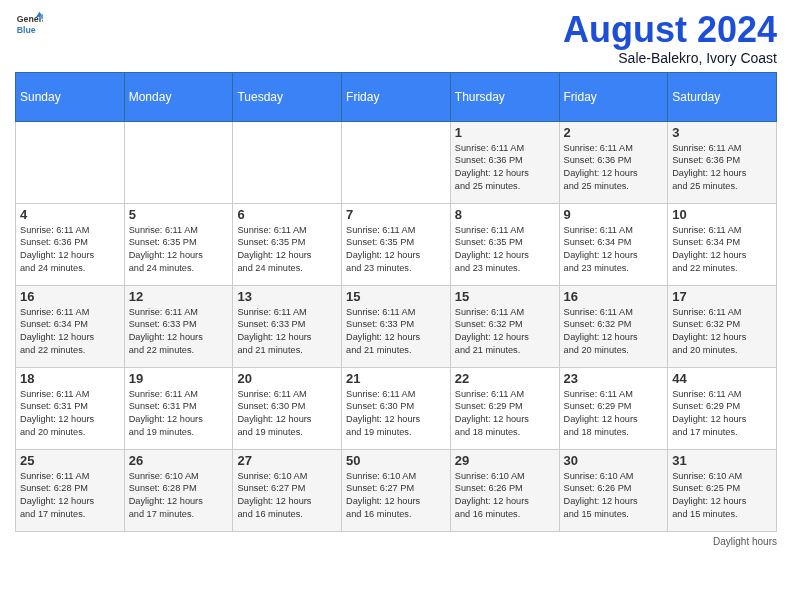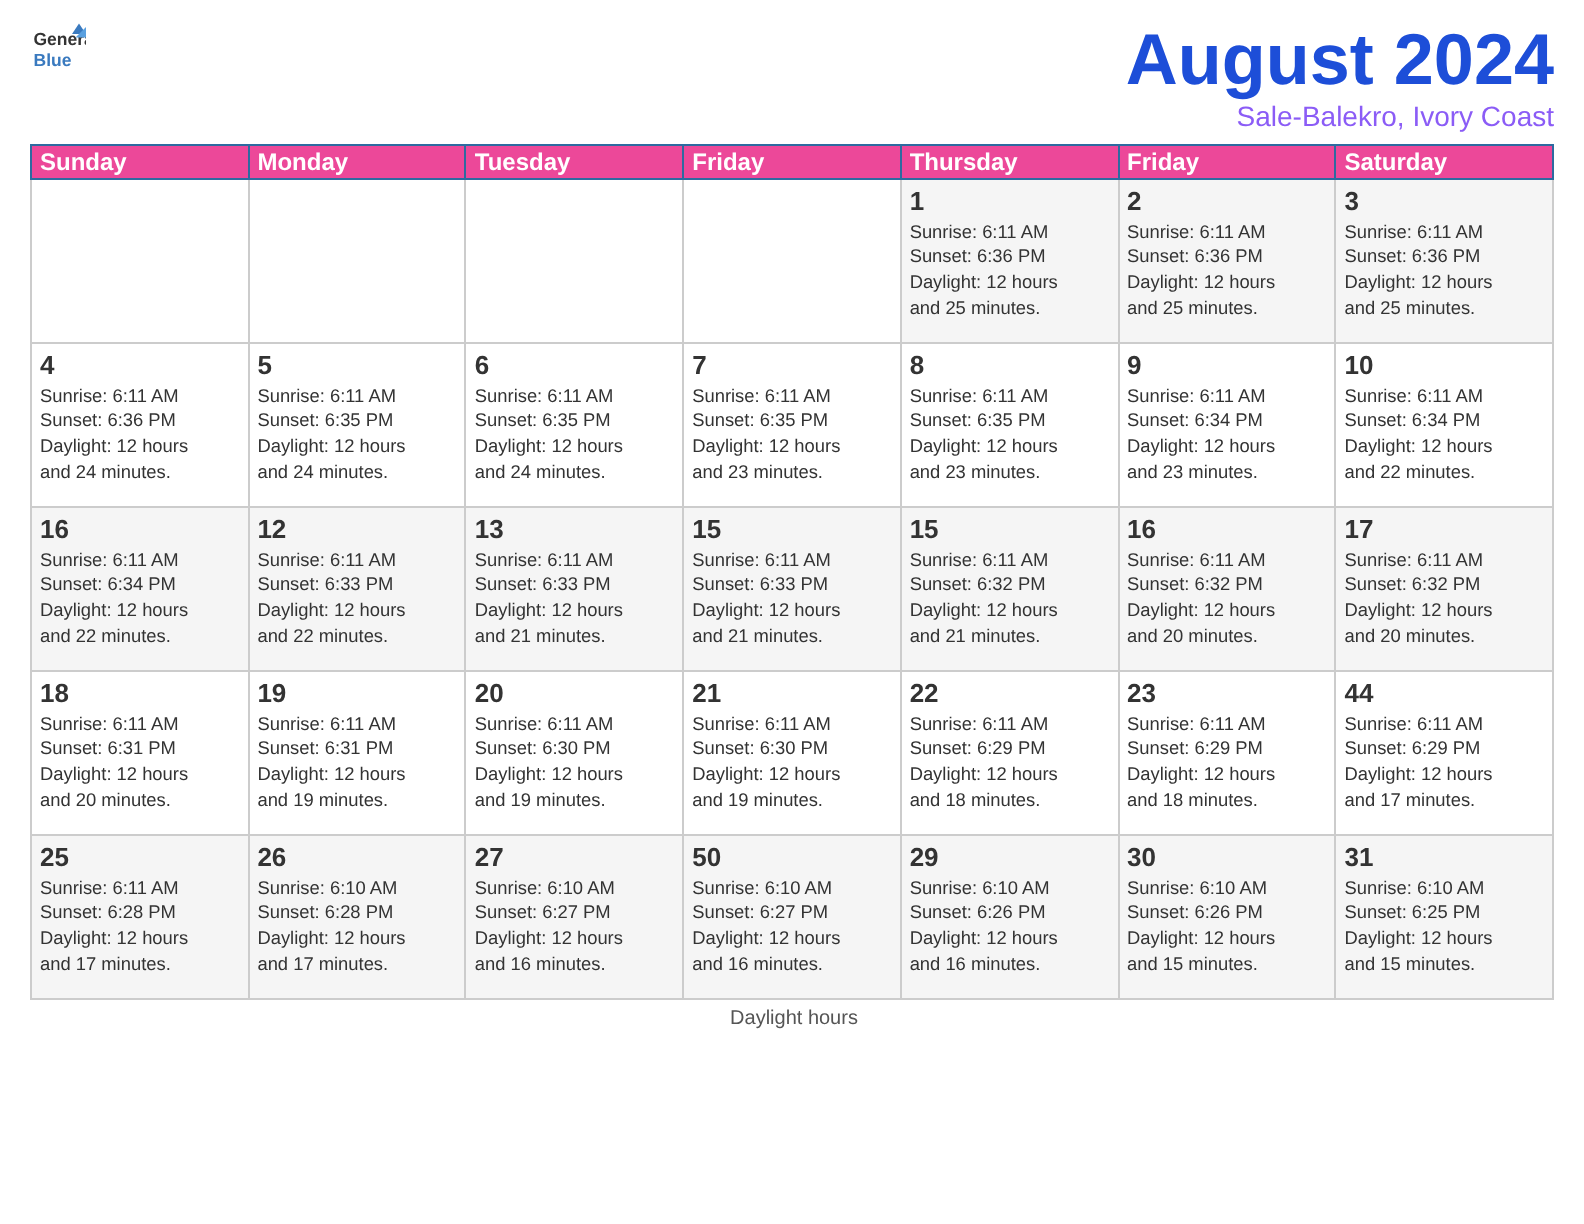"Sale-Balekro, Ivory Coast" .subtitle { color: #8b5cf6 -> #0f172a }
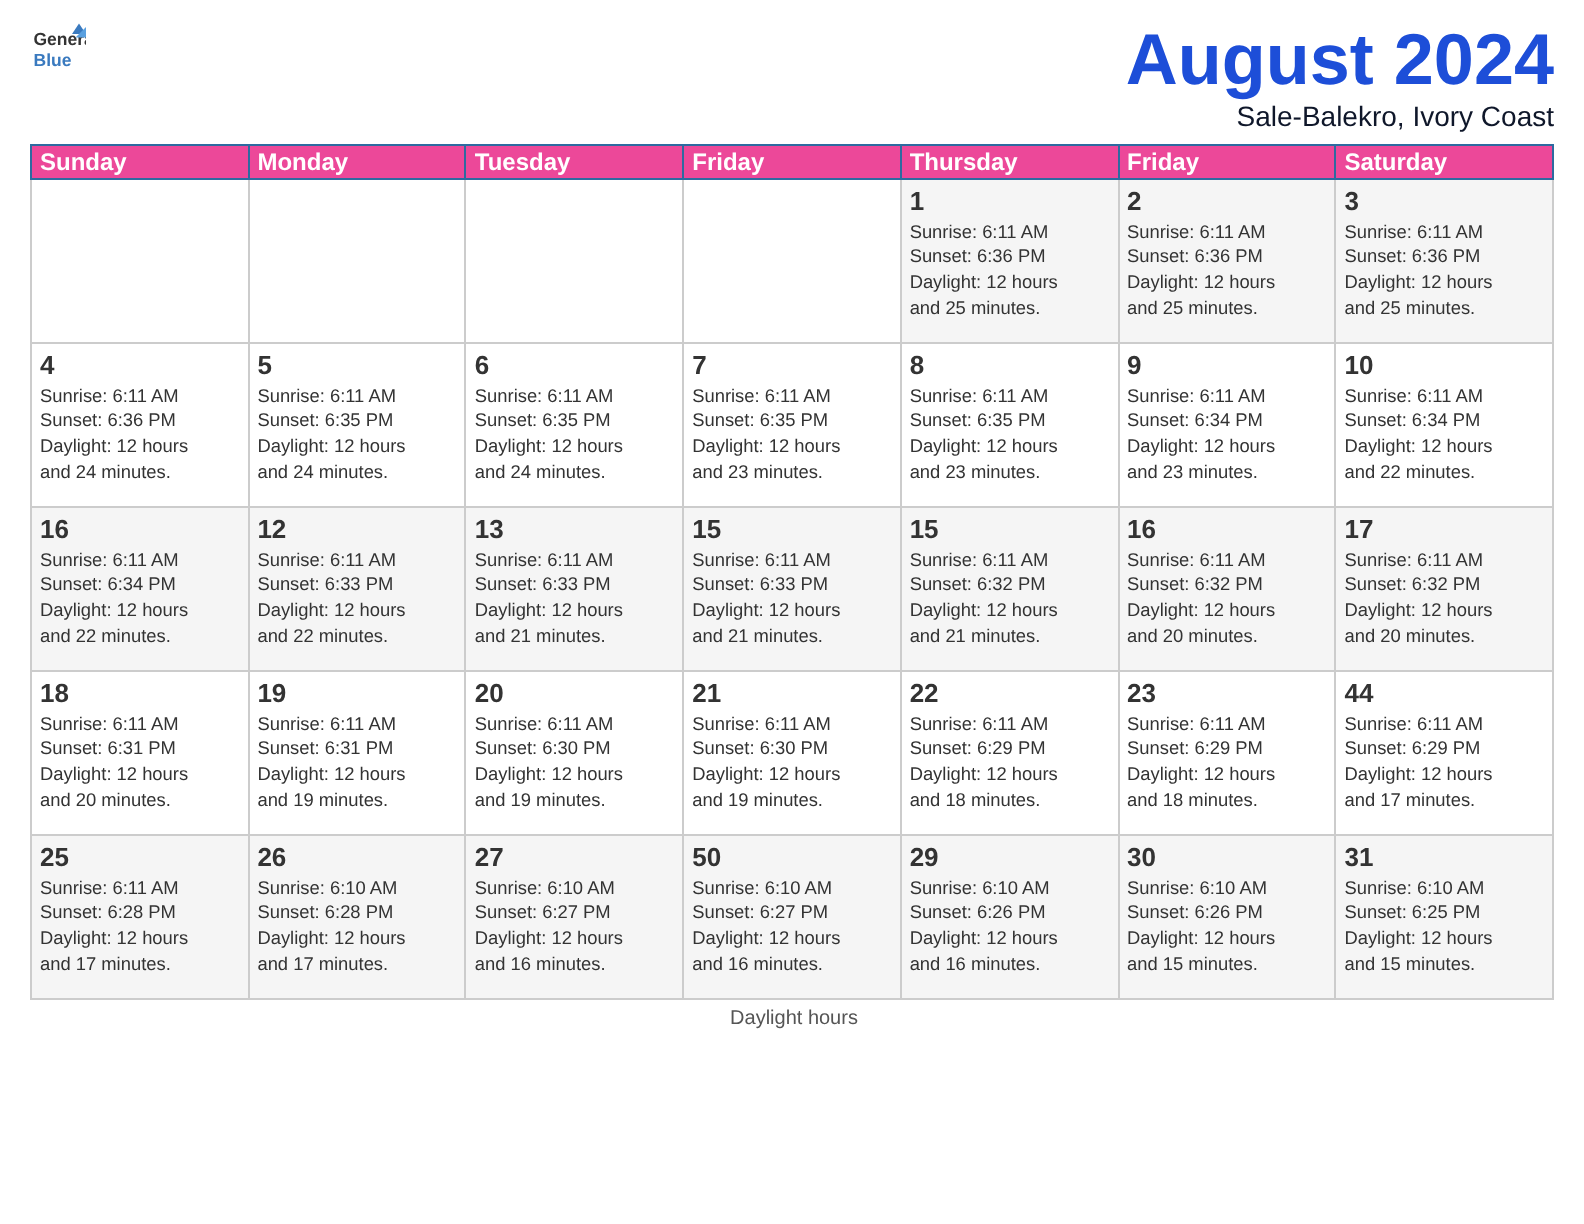"Sunday" thead tr th { background-color: #ec4899 -> #3b82f6; font-weight: bold -> normal; padding: 1px 4px -> 17px 4px }
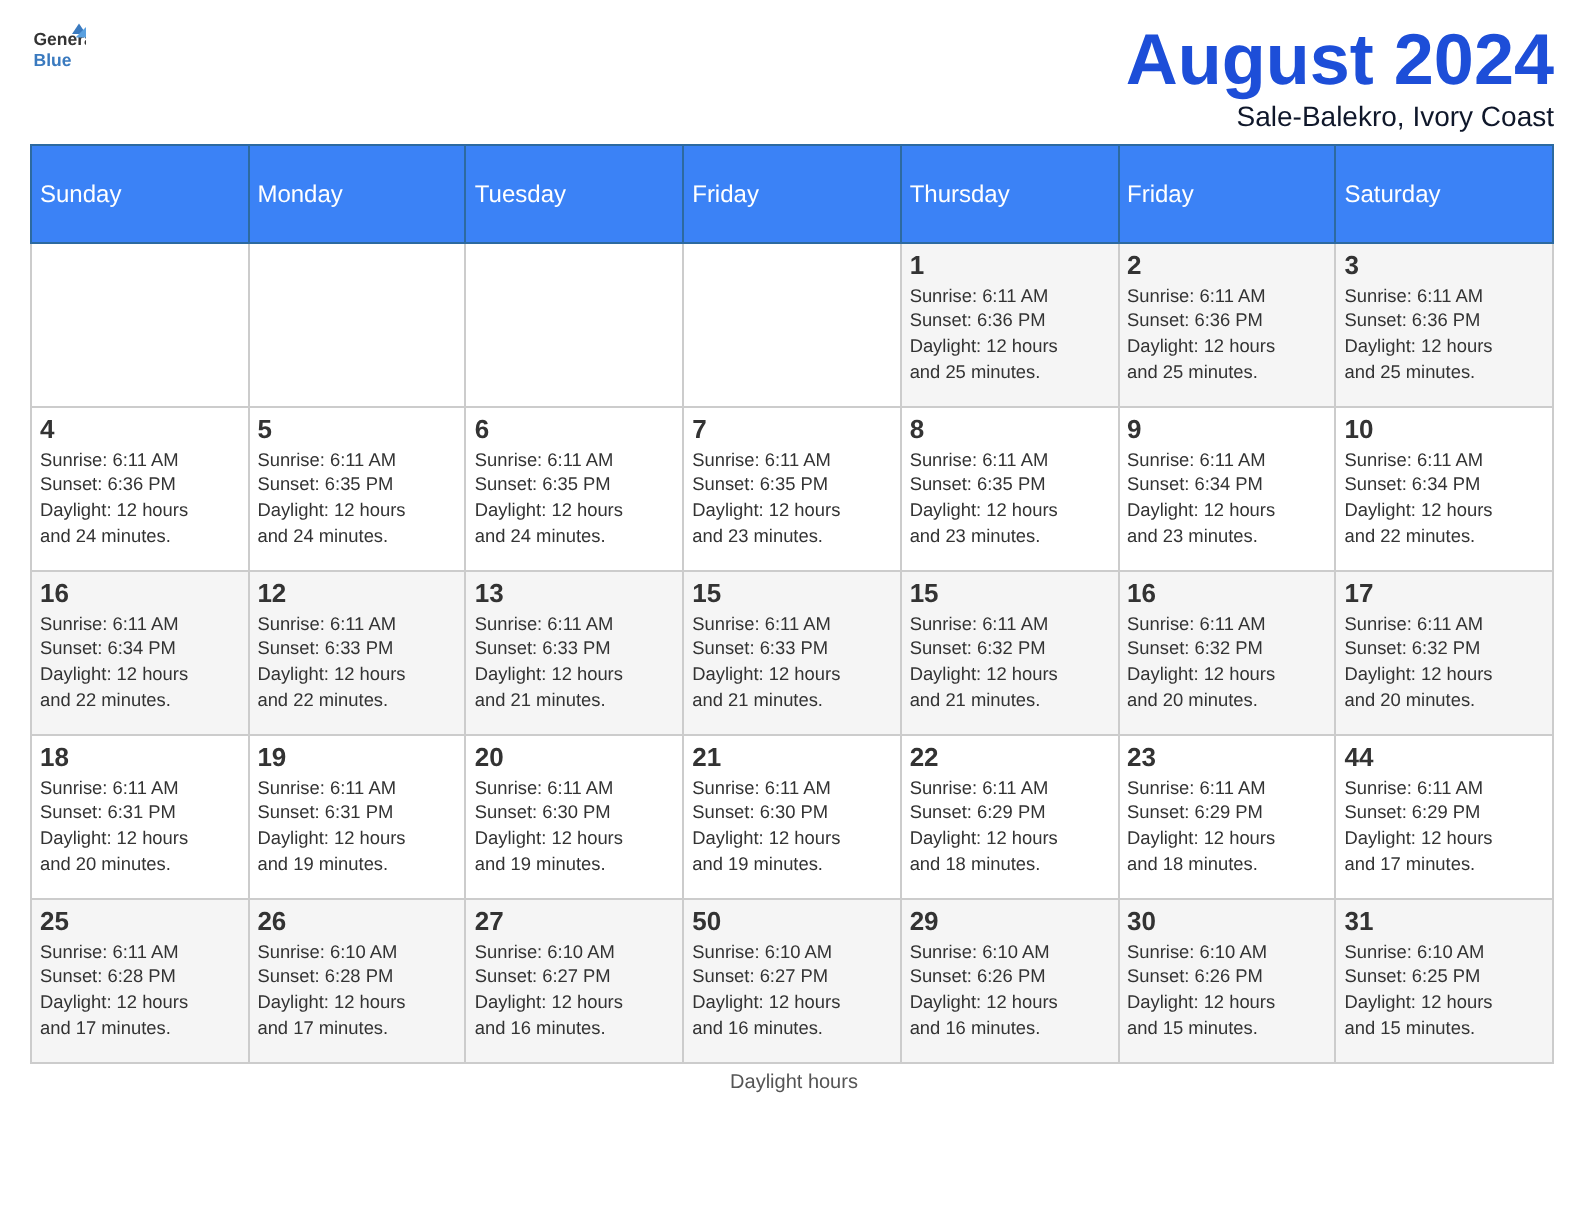"Daylight hours" .footer { text-align: center -> right }
